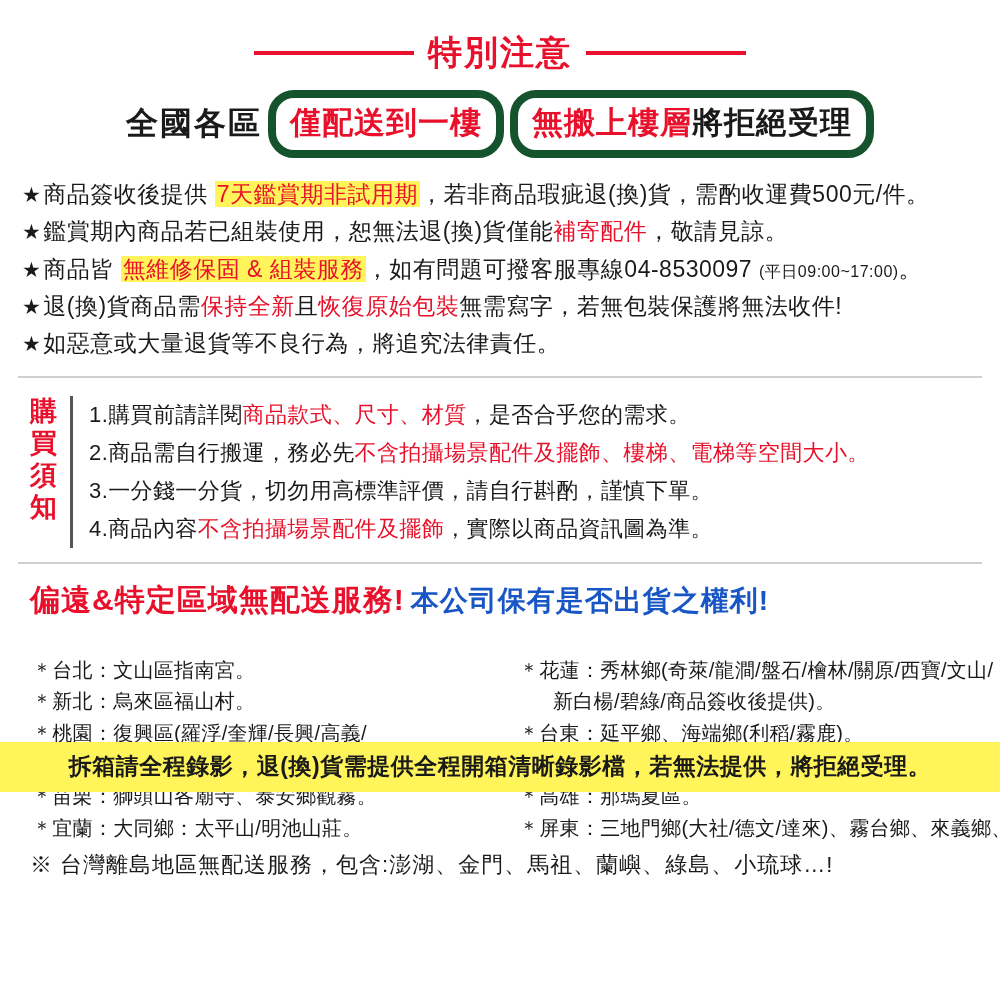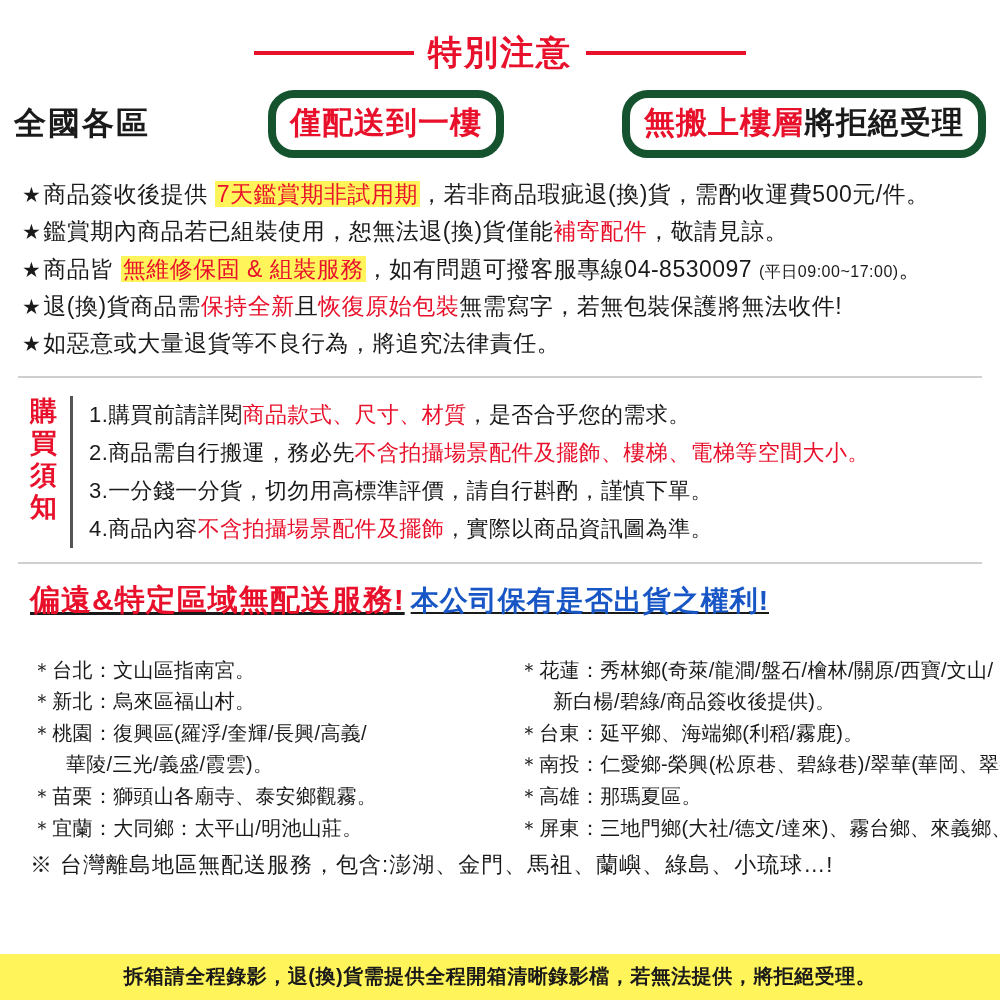"特別注意" .page { height: 1000px -> 792px }
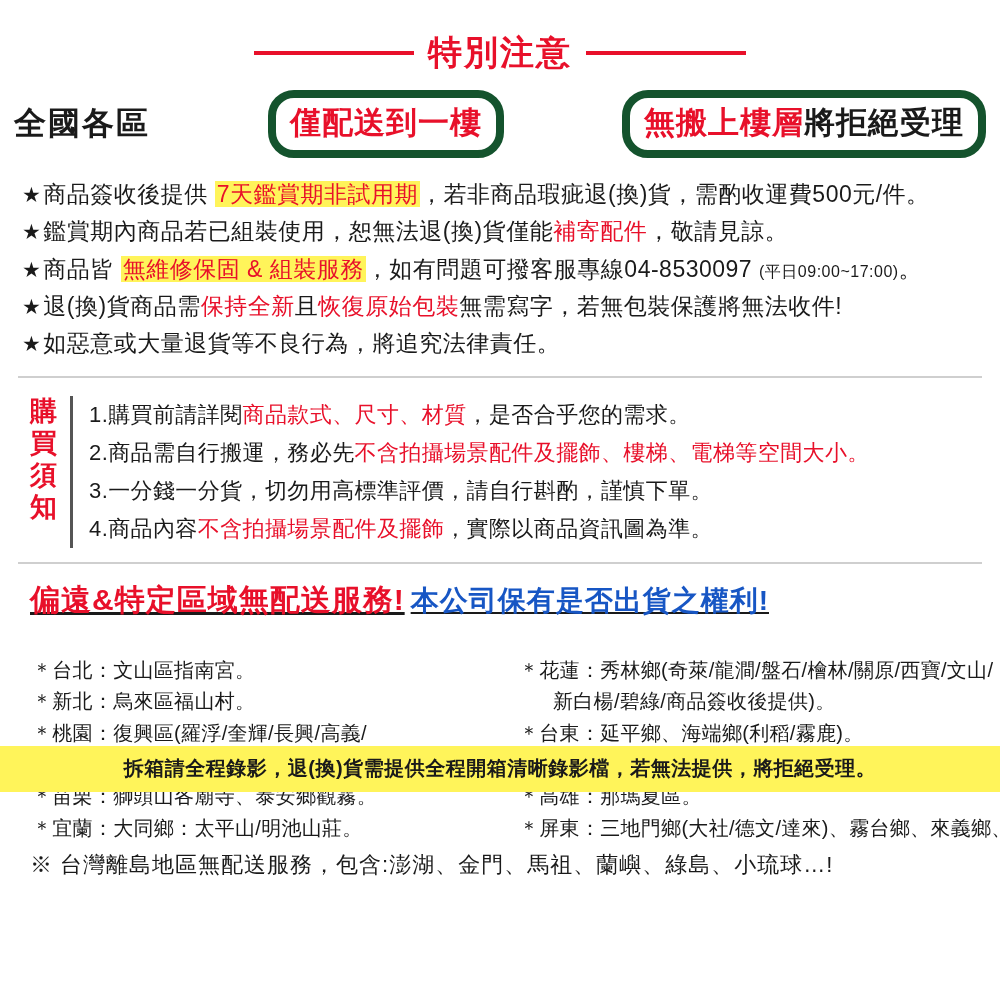"全國各區" .banner { justify-content: space-between -> center }
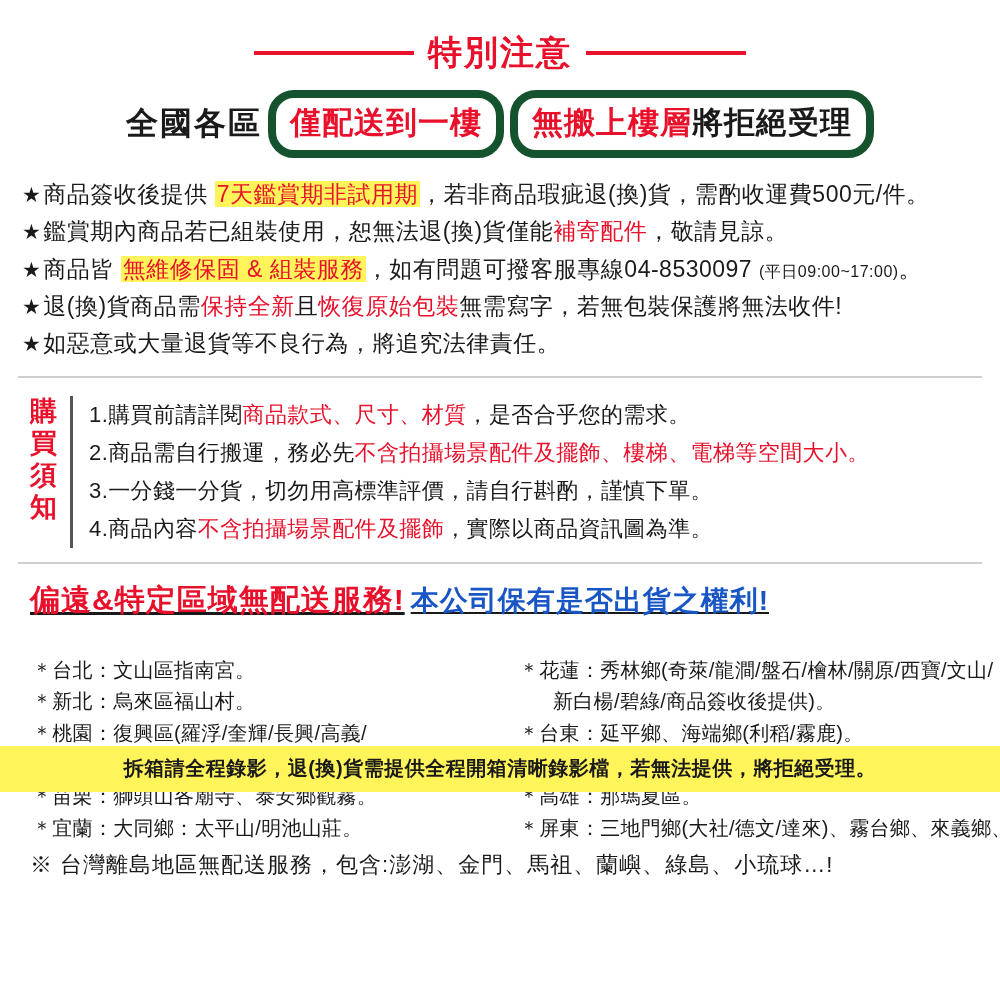"偏遠&特定區域無配送服務!" .remote-head { text-decoration: underline -> none }
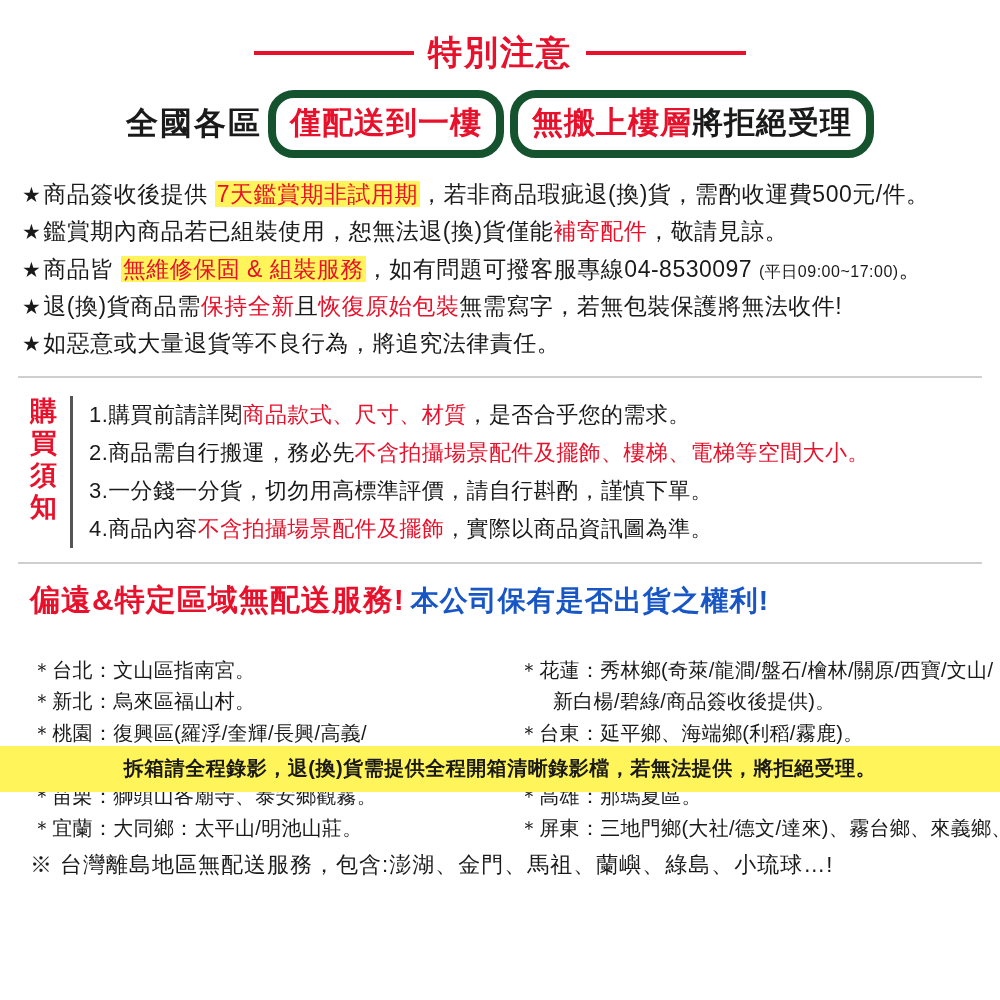"拆箱請全程錄影，退(換)貨需提供全程開箱清晰錄影檔，若無法提供，將拒絕受理。" .footer { font-size: 20px -> 23px }
